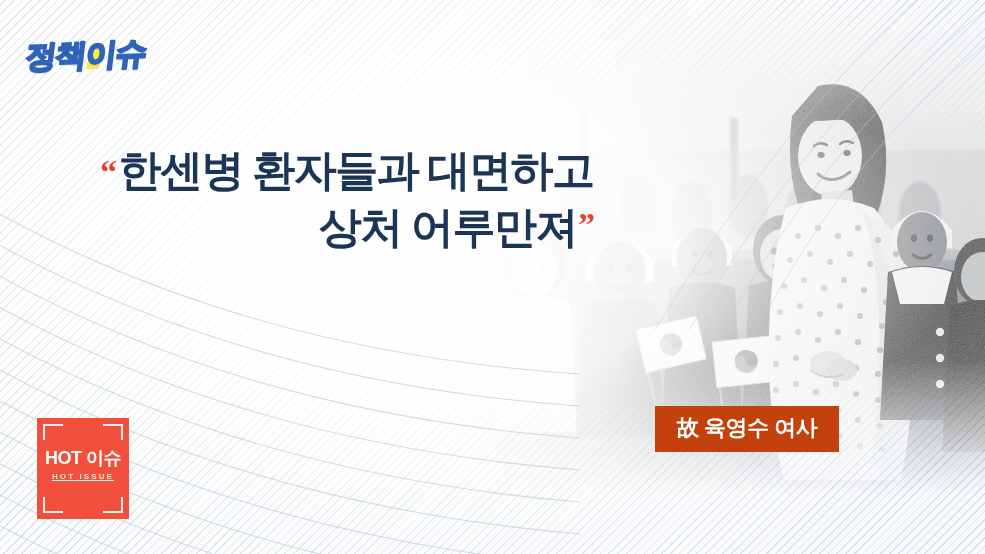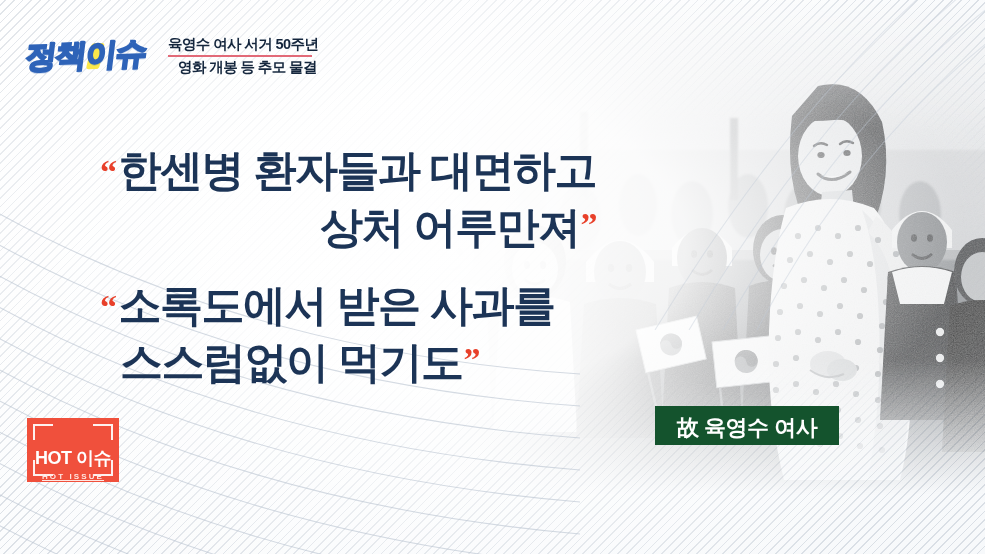"육영수 여사 서거 50주년" div.headline { html: <div> <div>육영수 여사 서거 50주년</div> <div></div> <div>영화 개봉 등 추모 물결</div> </div> -> none }
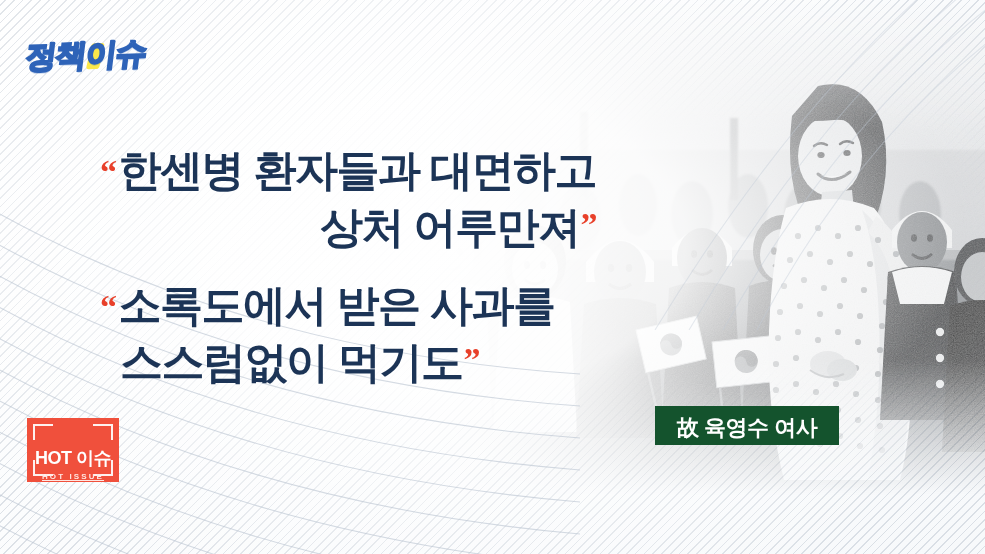"한센병 환자들과 대면하고" .quote .qline .ql-text { font-family: Liberation Sans, sans-serif -> Liberation Serif, serif }
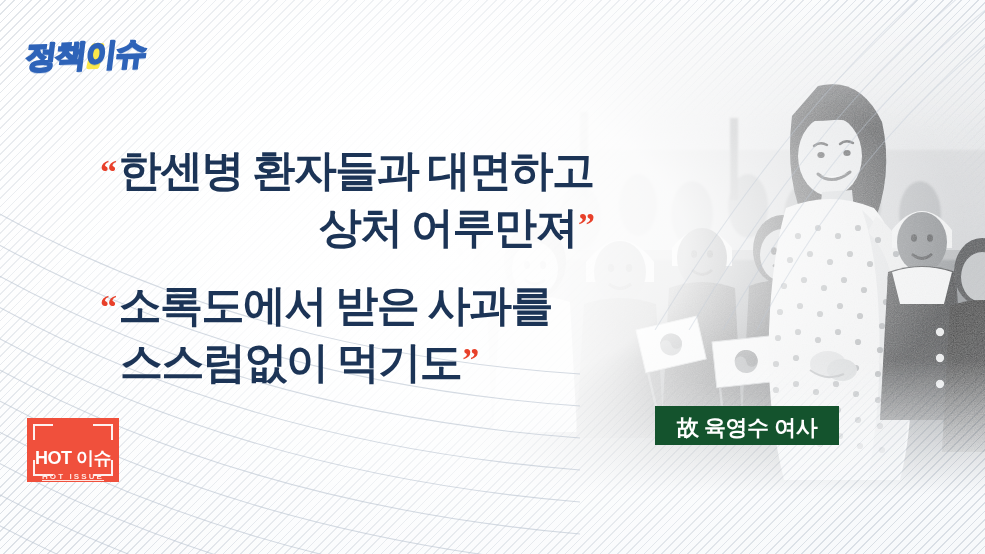"“소록도에서 받은 사과를" div.quote { html: <div> <span> <span>“</span><span>소록도에서 받은 사과를</span> </span> <span> <span>스스럼없이 먹기도</span><span>”</span> </span> </div> -> none }
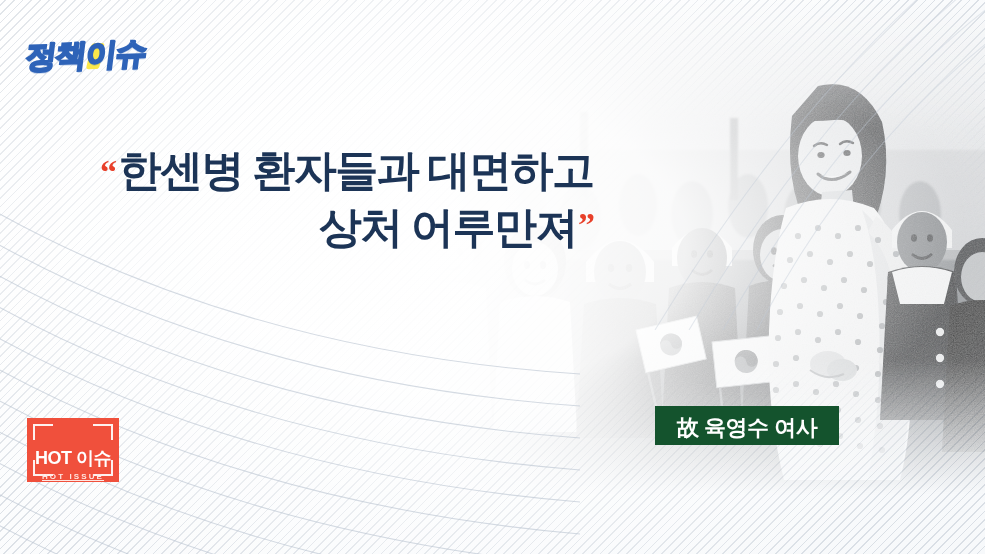"故 육영수 여사" .caption-box { background: #14532d -> #c2410c; padding: 7px 22px 2px 22px -> 7px 22px 9px 22px }
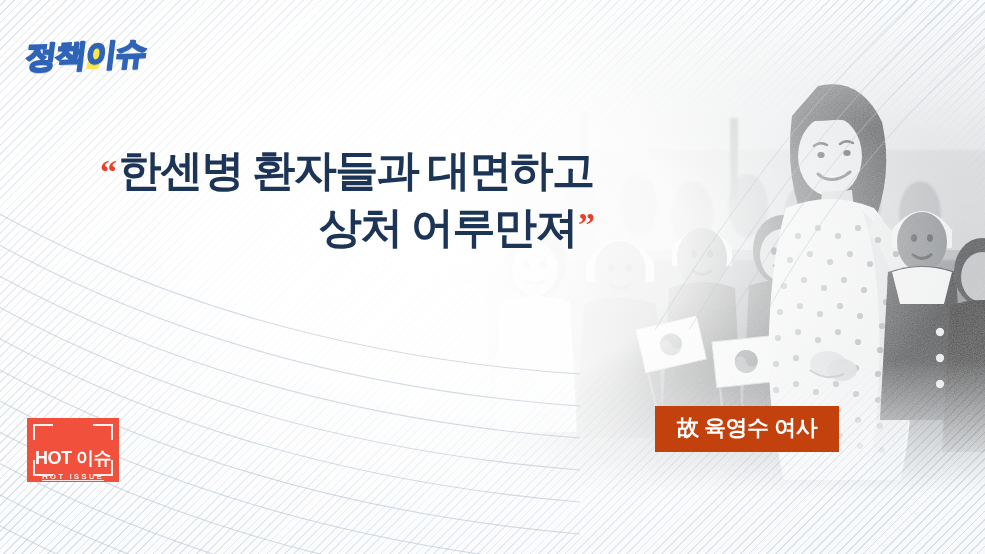"HOT 이슈" .hot-badge { height: 64px -> 101px; left: 27px -> 37px }
